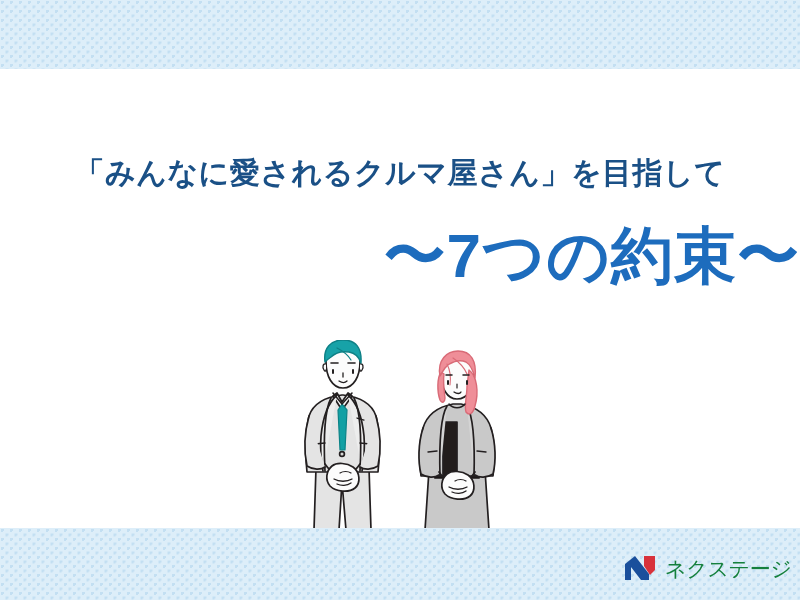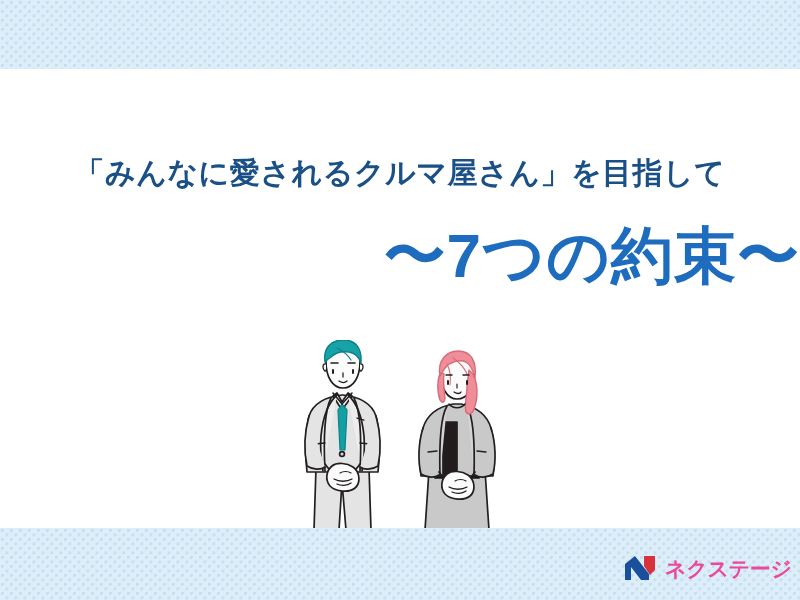"ネクステージ" #logo-text { color: #ec4899 -> #15803d; font-weight: 700 -> 400 }
